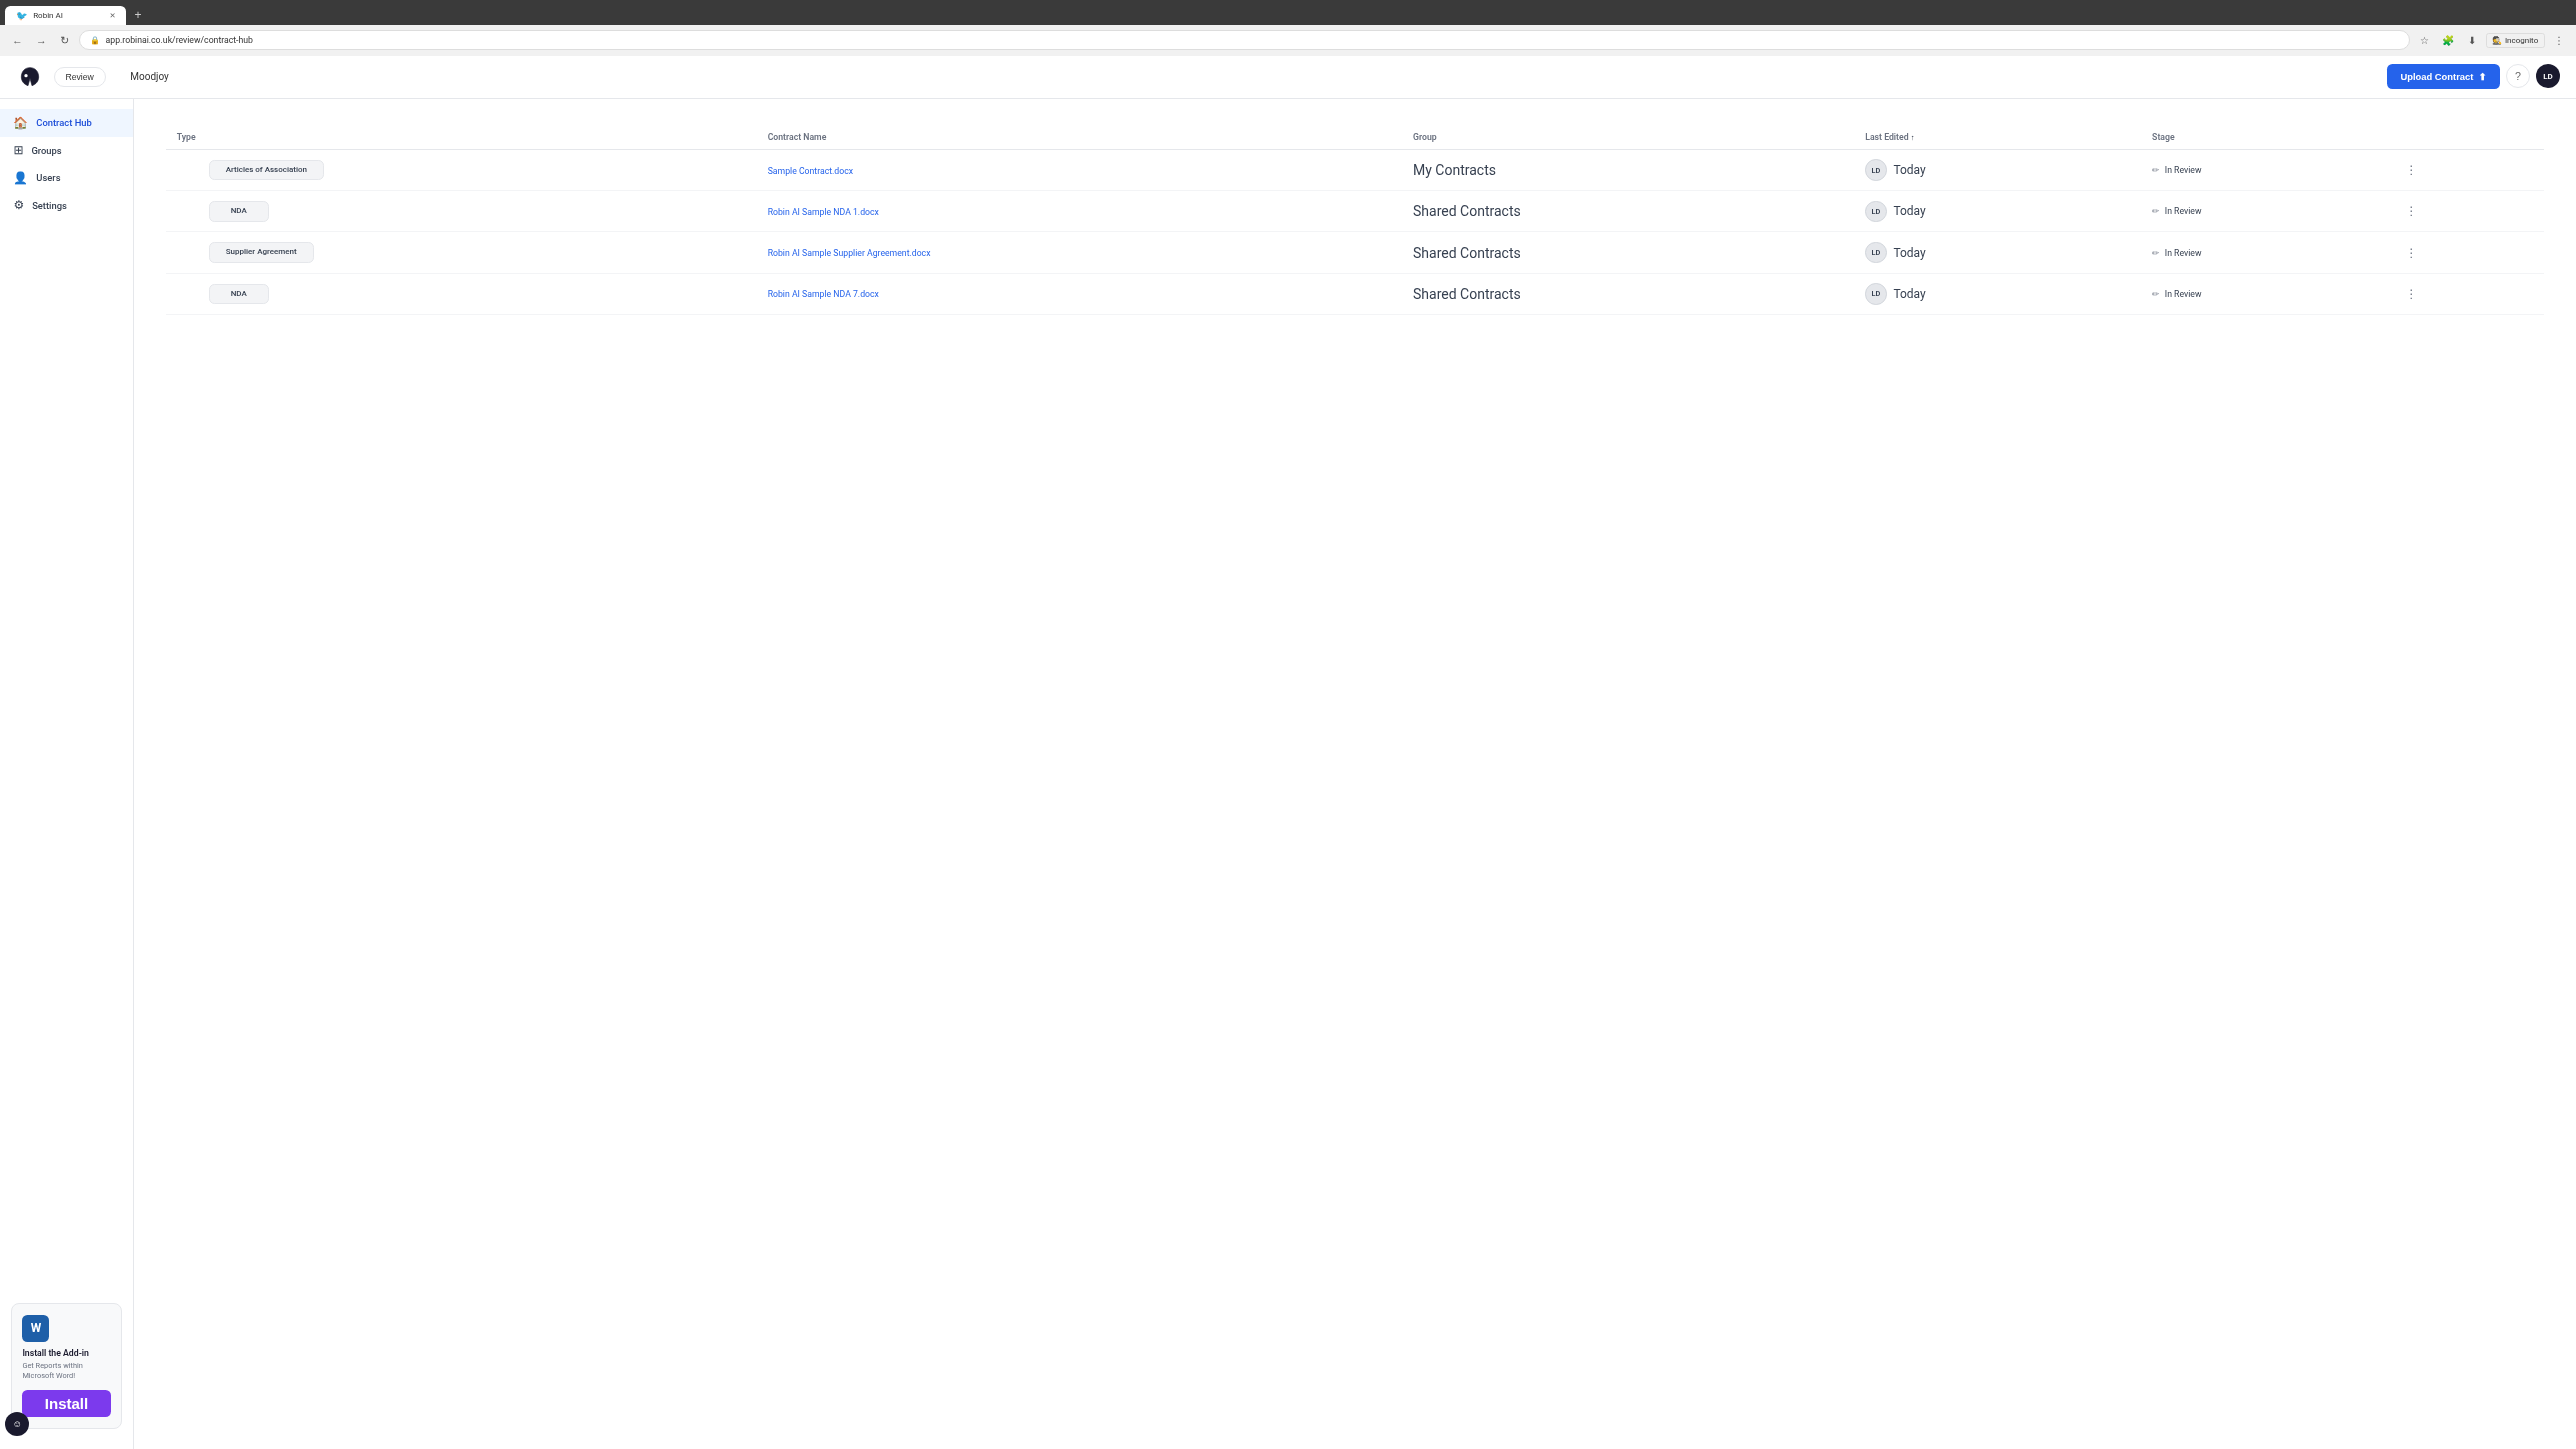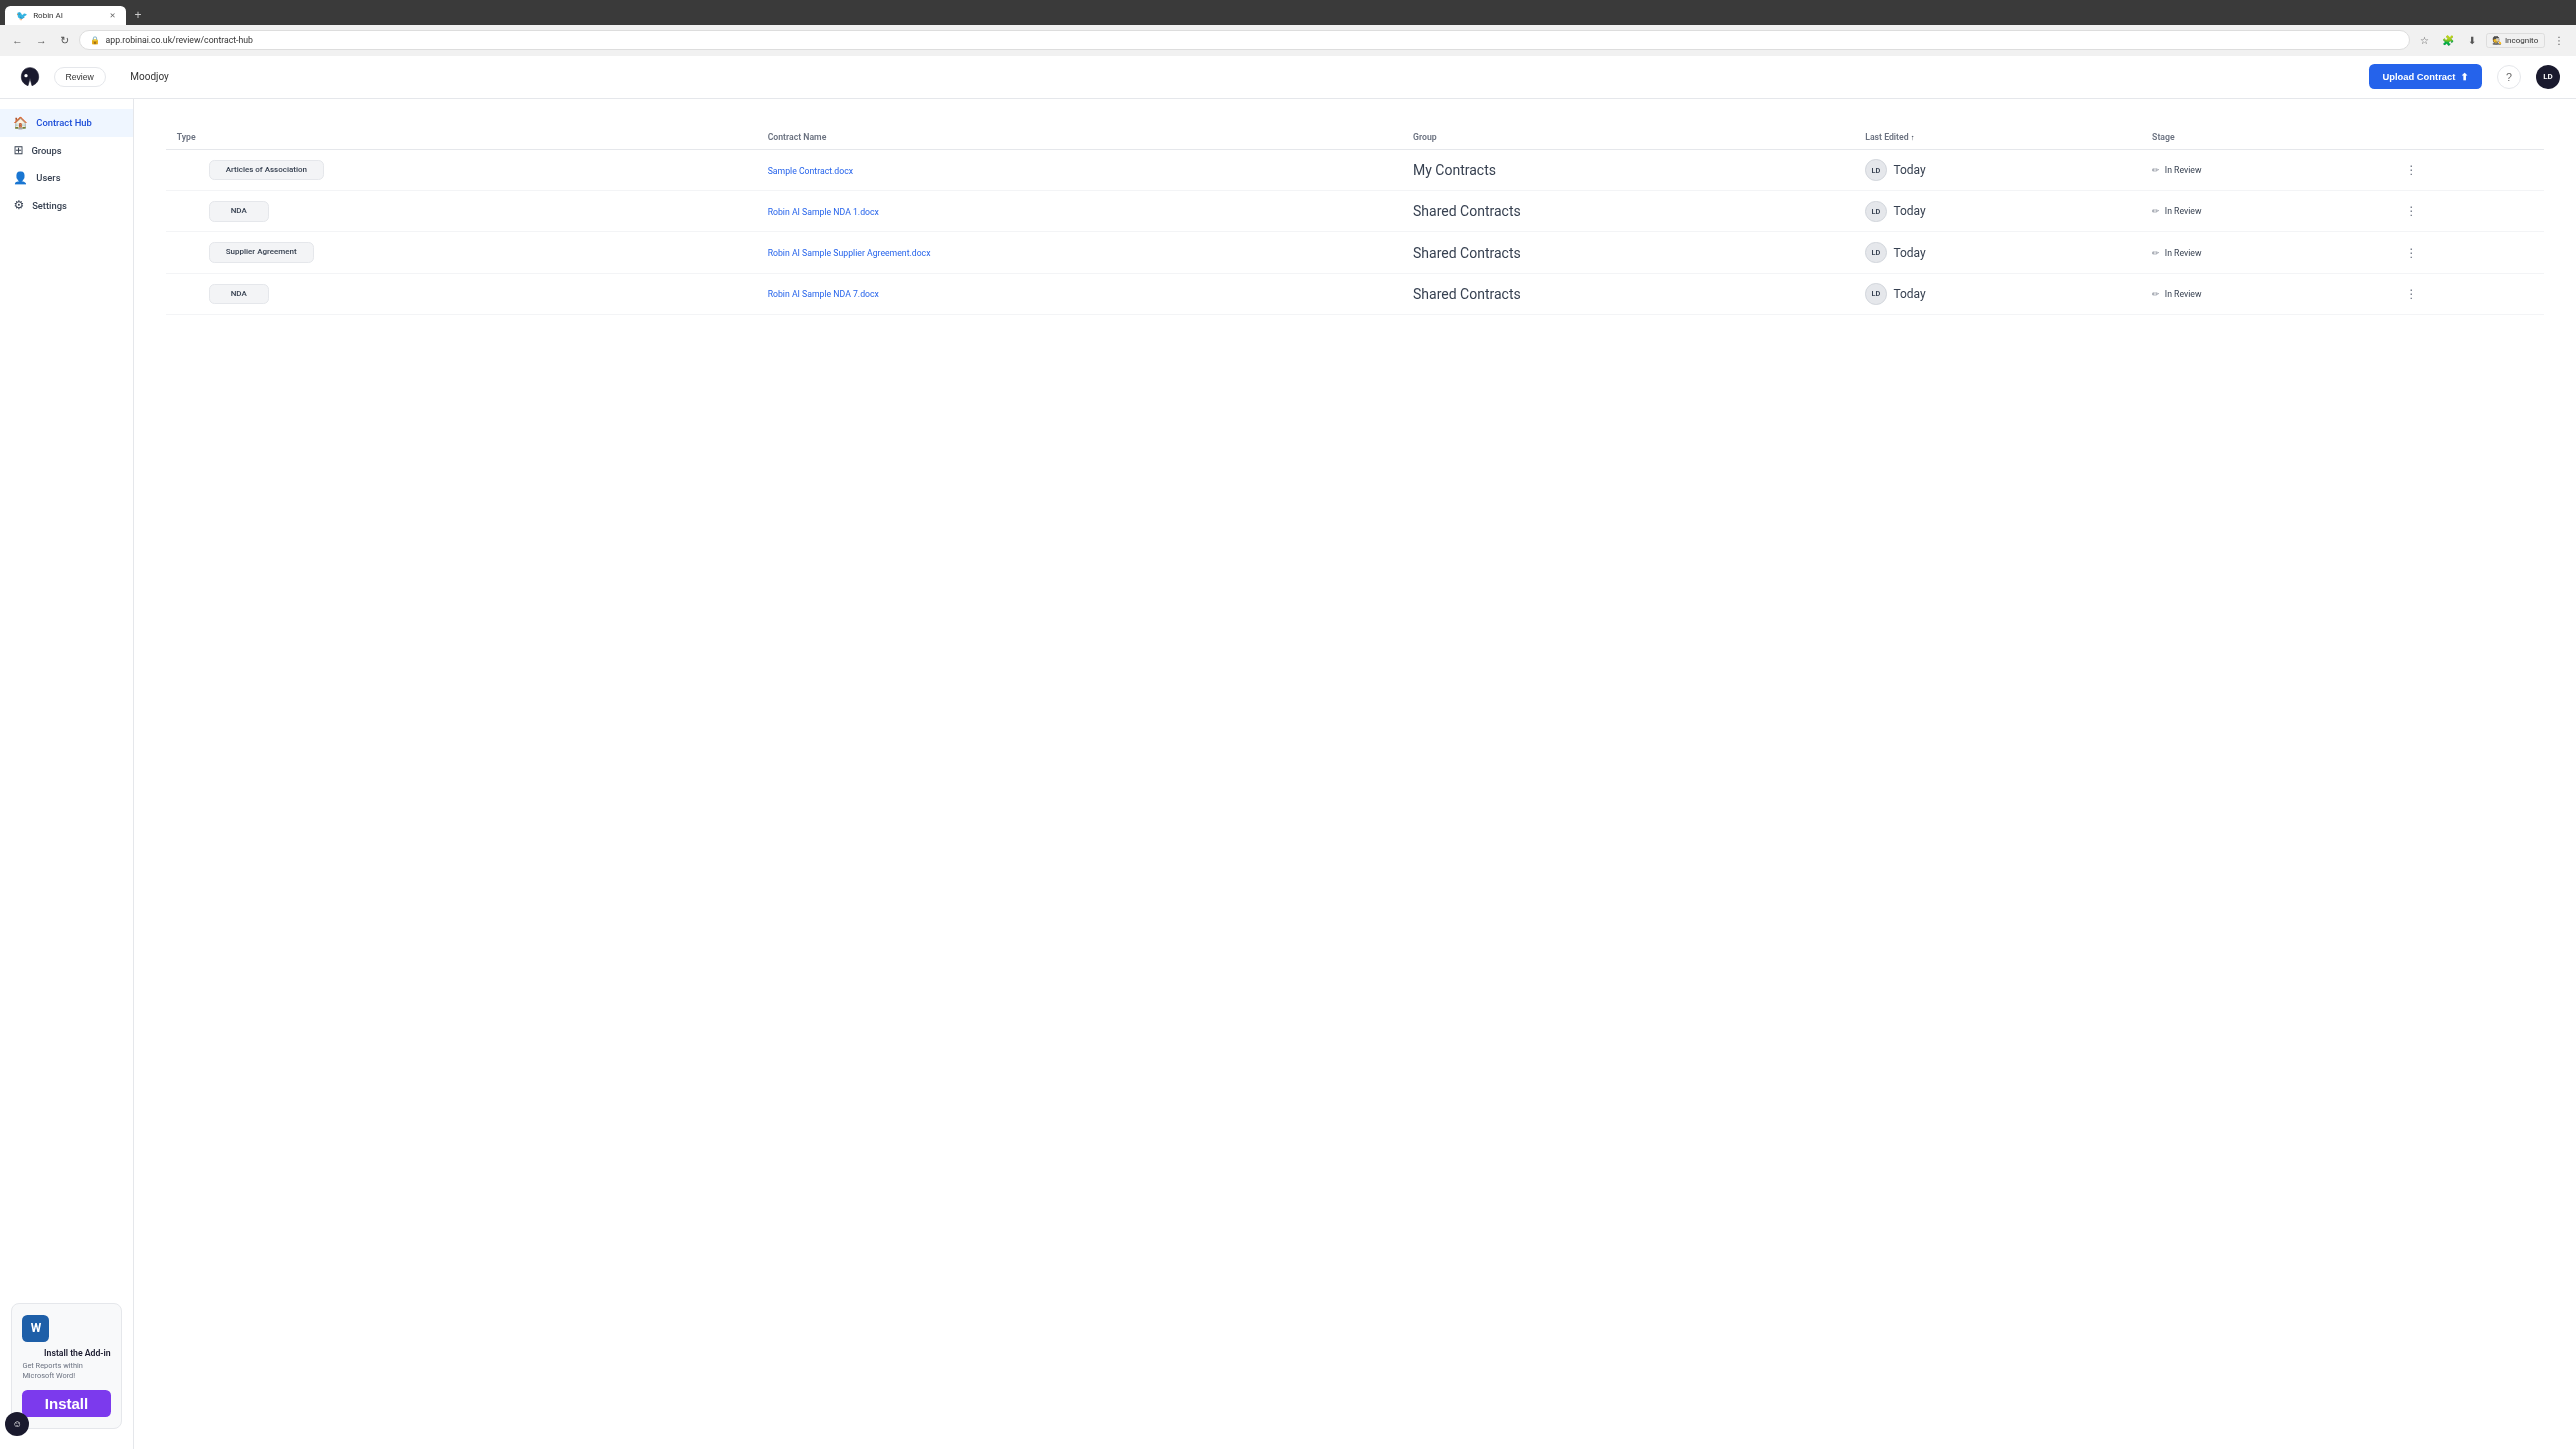"Upload Contract" .header-right { align-items: center -> none; gap: 15px -> 6px }
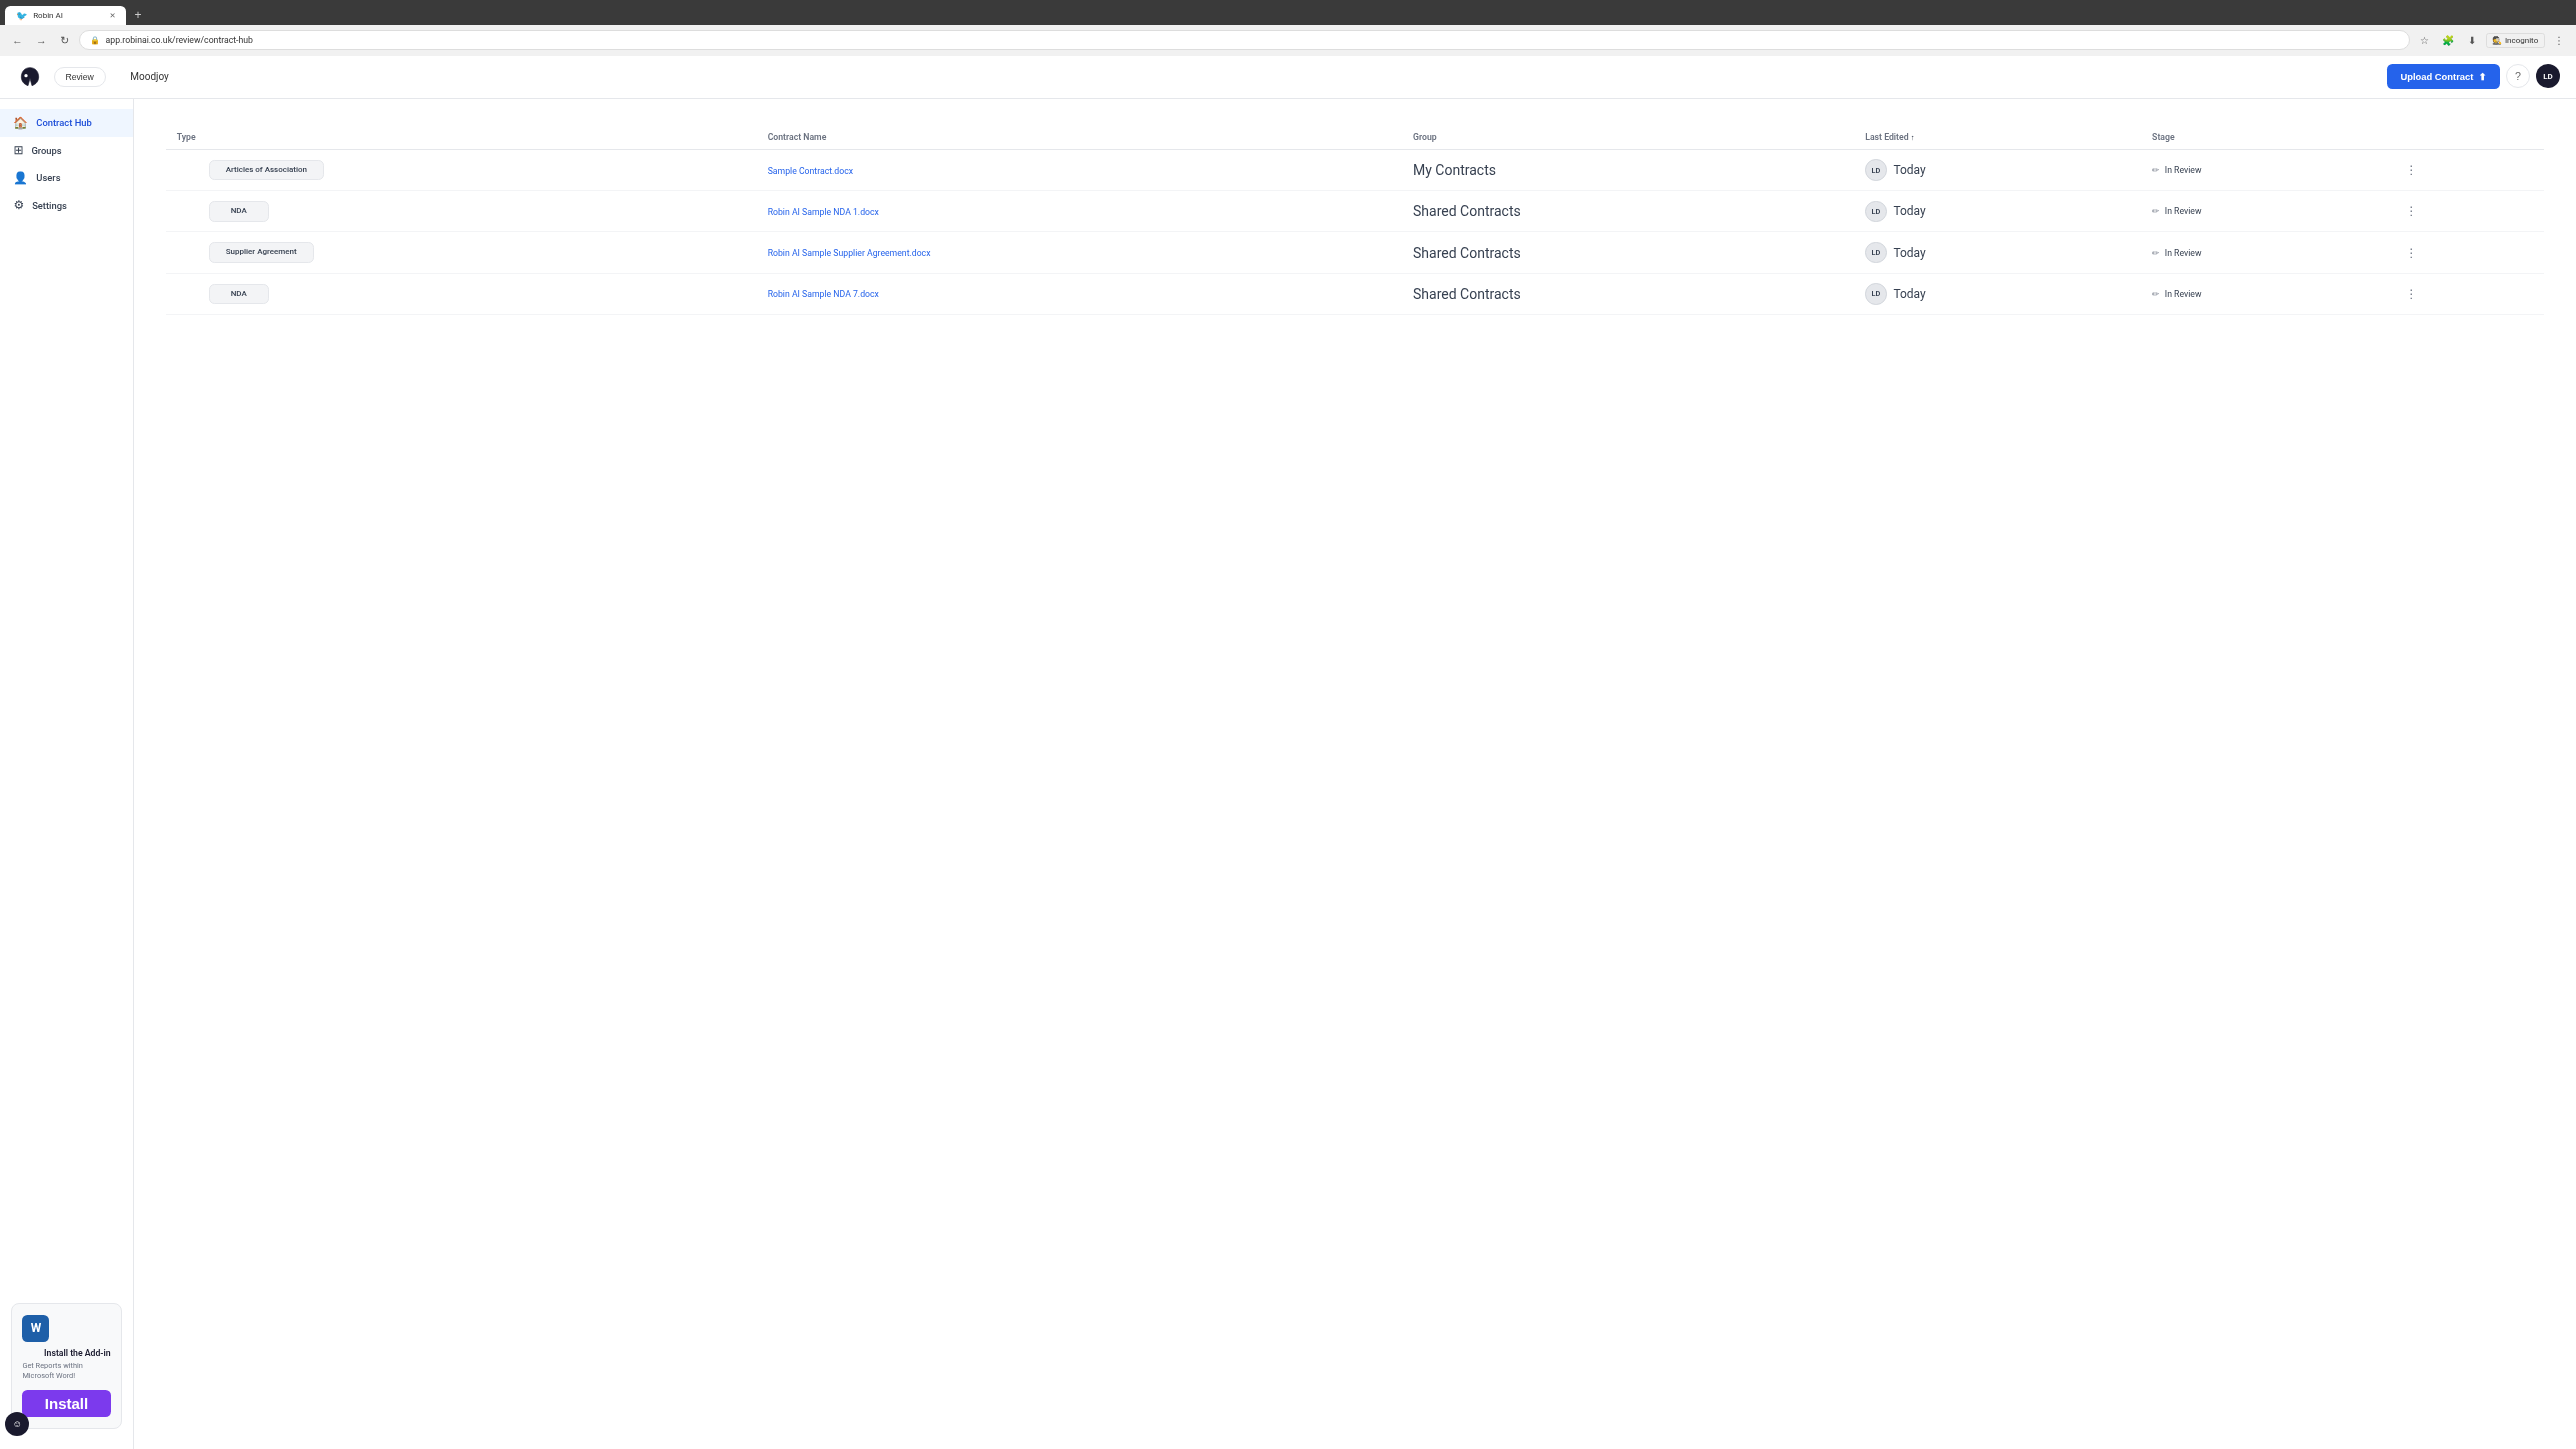"Install the Add-in" .addin-title { text-align: right -> none }
